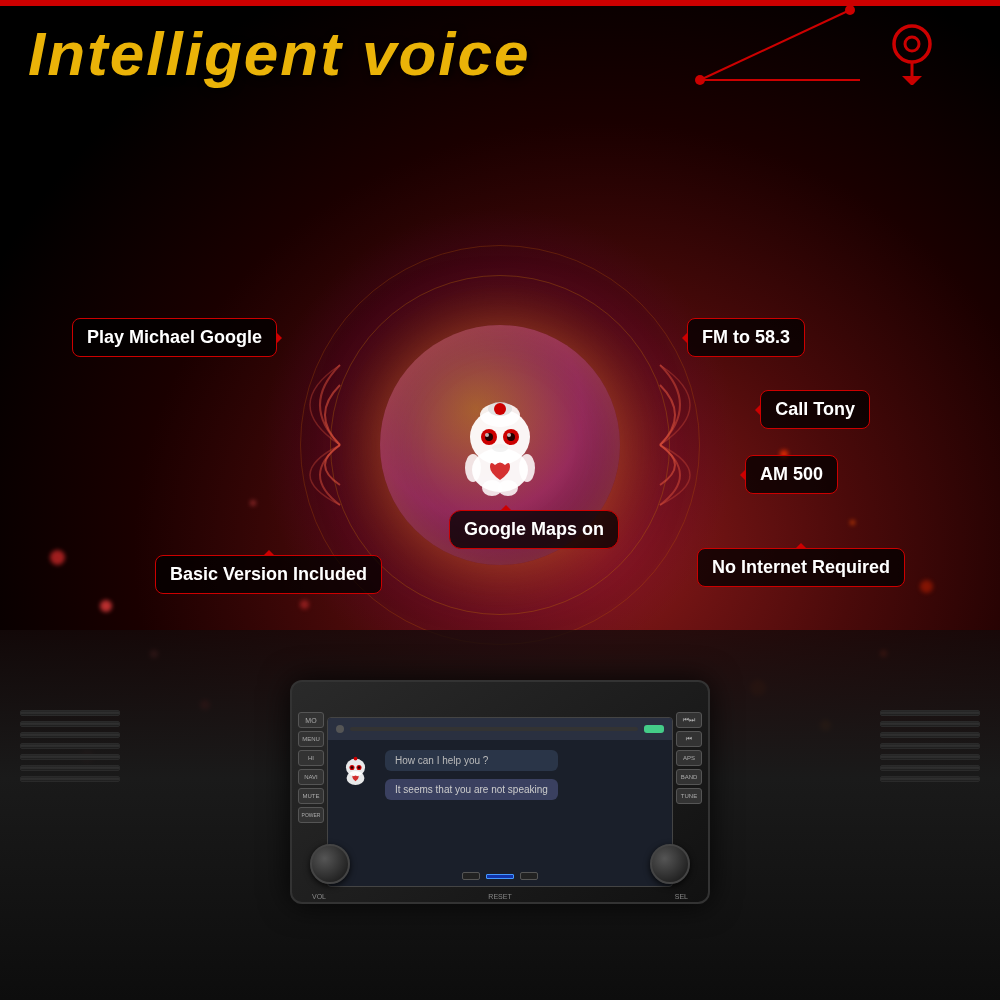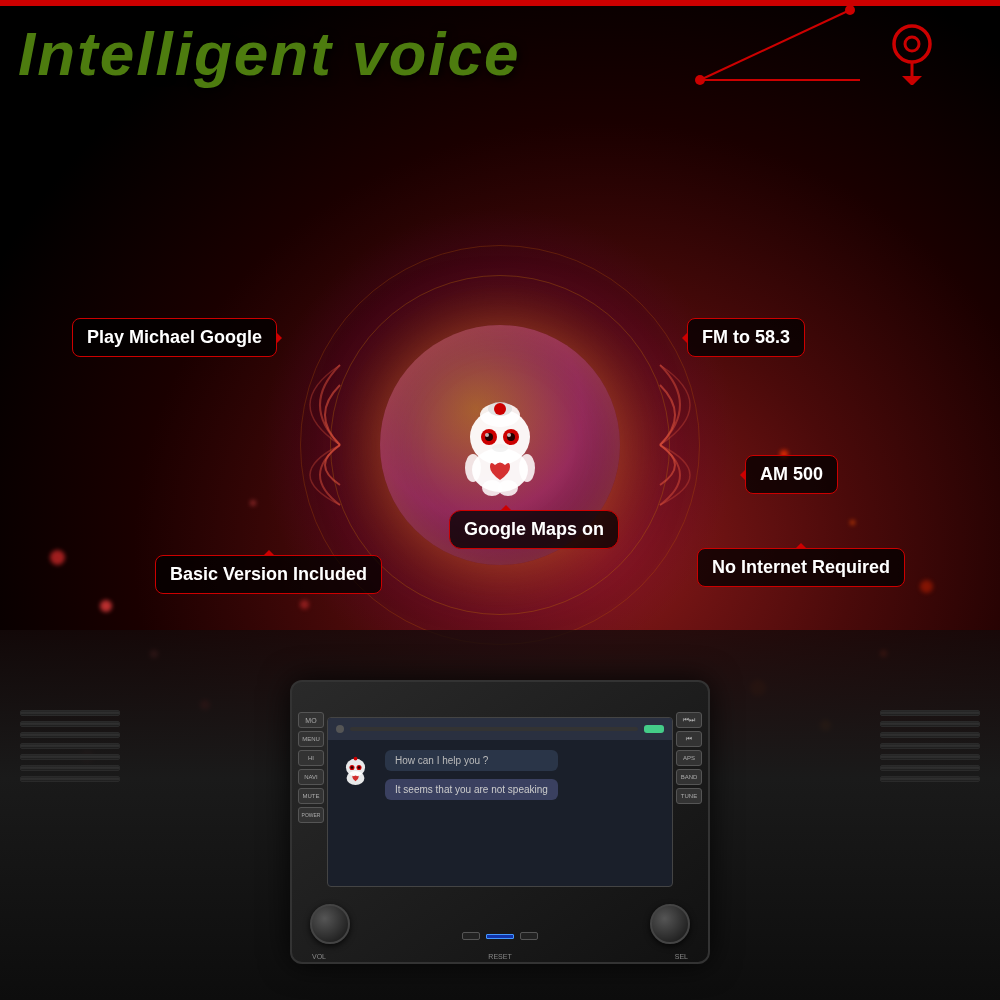"Intelligent voice" .title { color: #4d7c0f -> #eab308; left: 18px -> 28px }
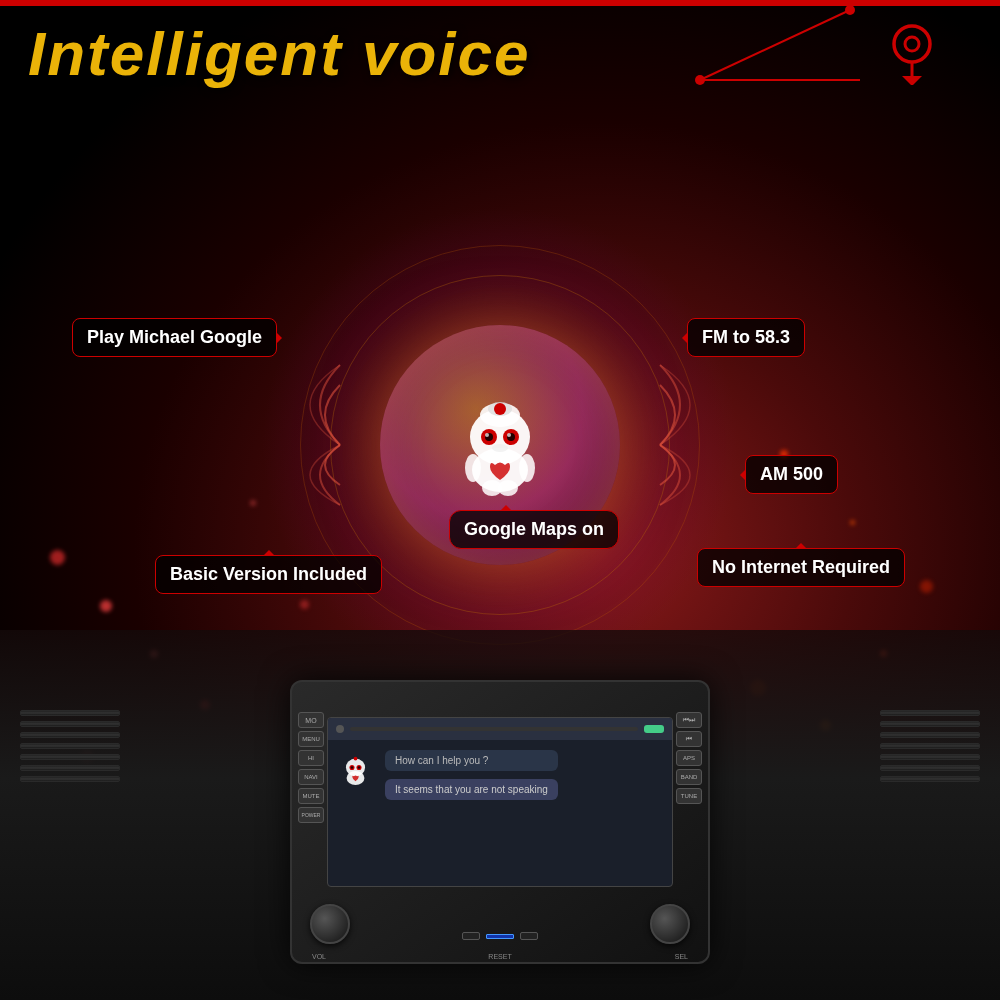"Call Tony" div.bubble { html: none -> <div> <span>Call Tony</span> </div> }
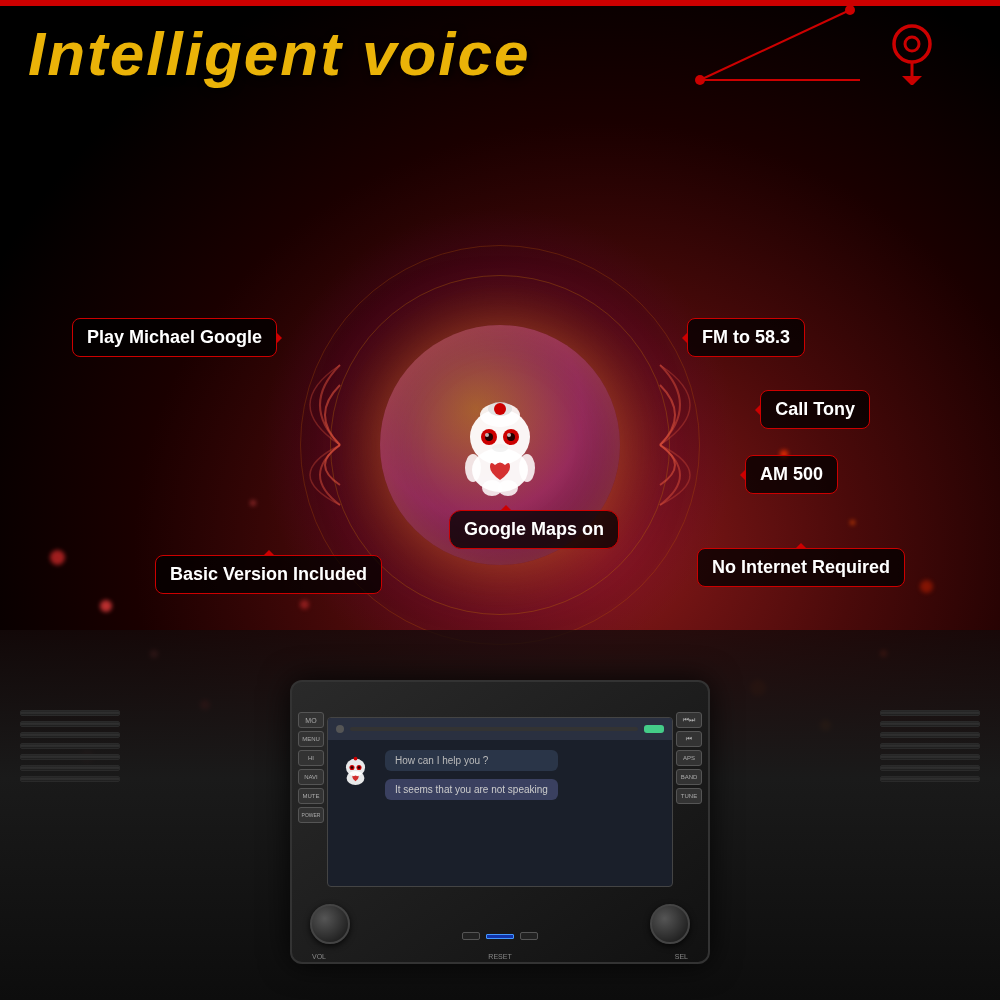"How can I help you" .center-unit { height: 284px -> 224px }
